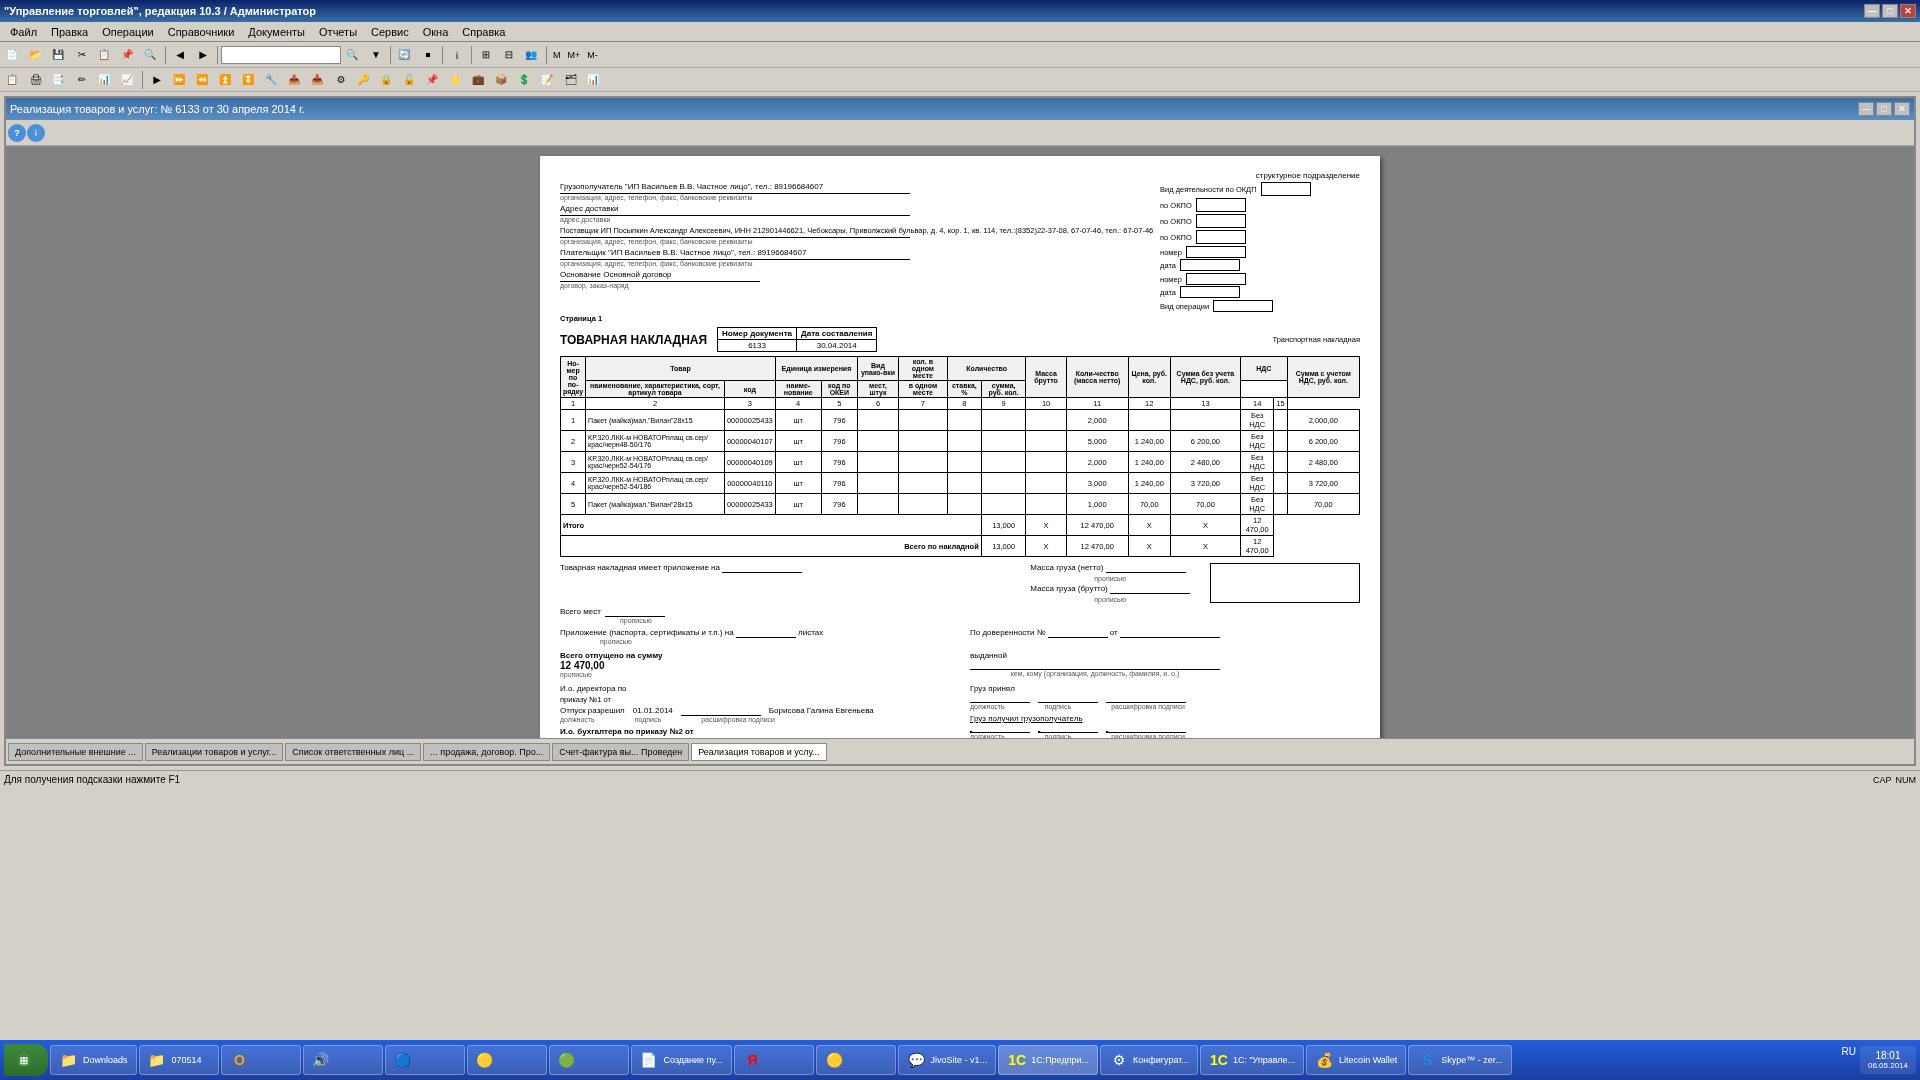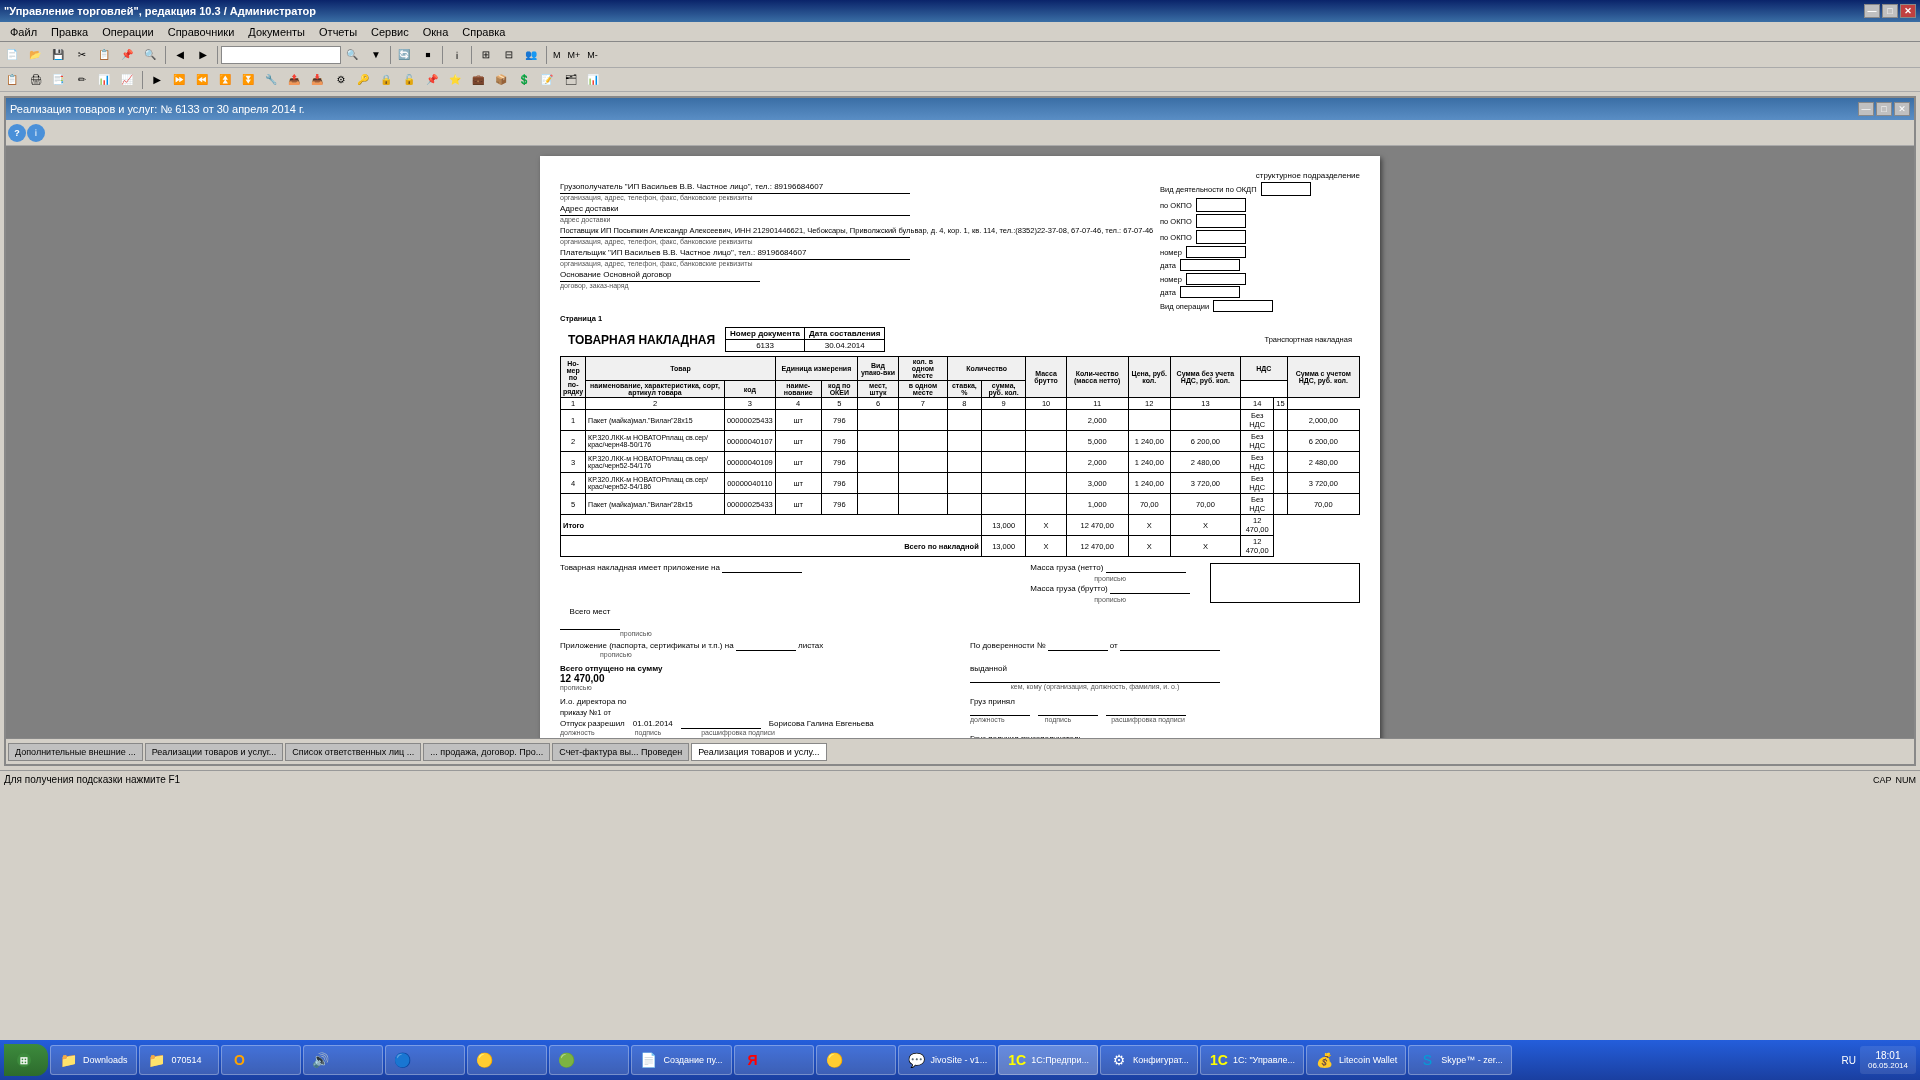"ТОВАРНАЯ НАКЛАДНАЯ" div { margin: 4px 8px -> 4px 0 }
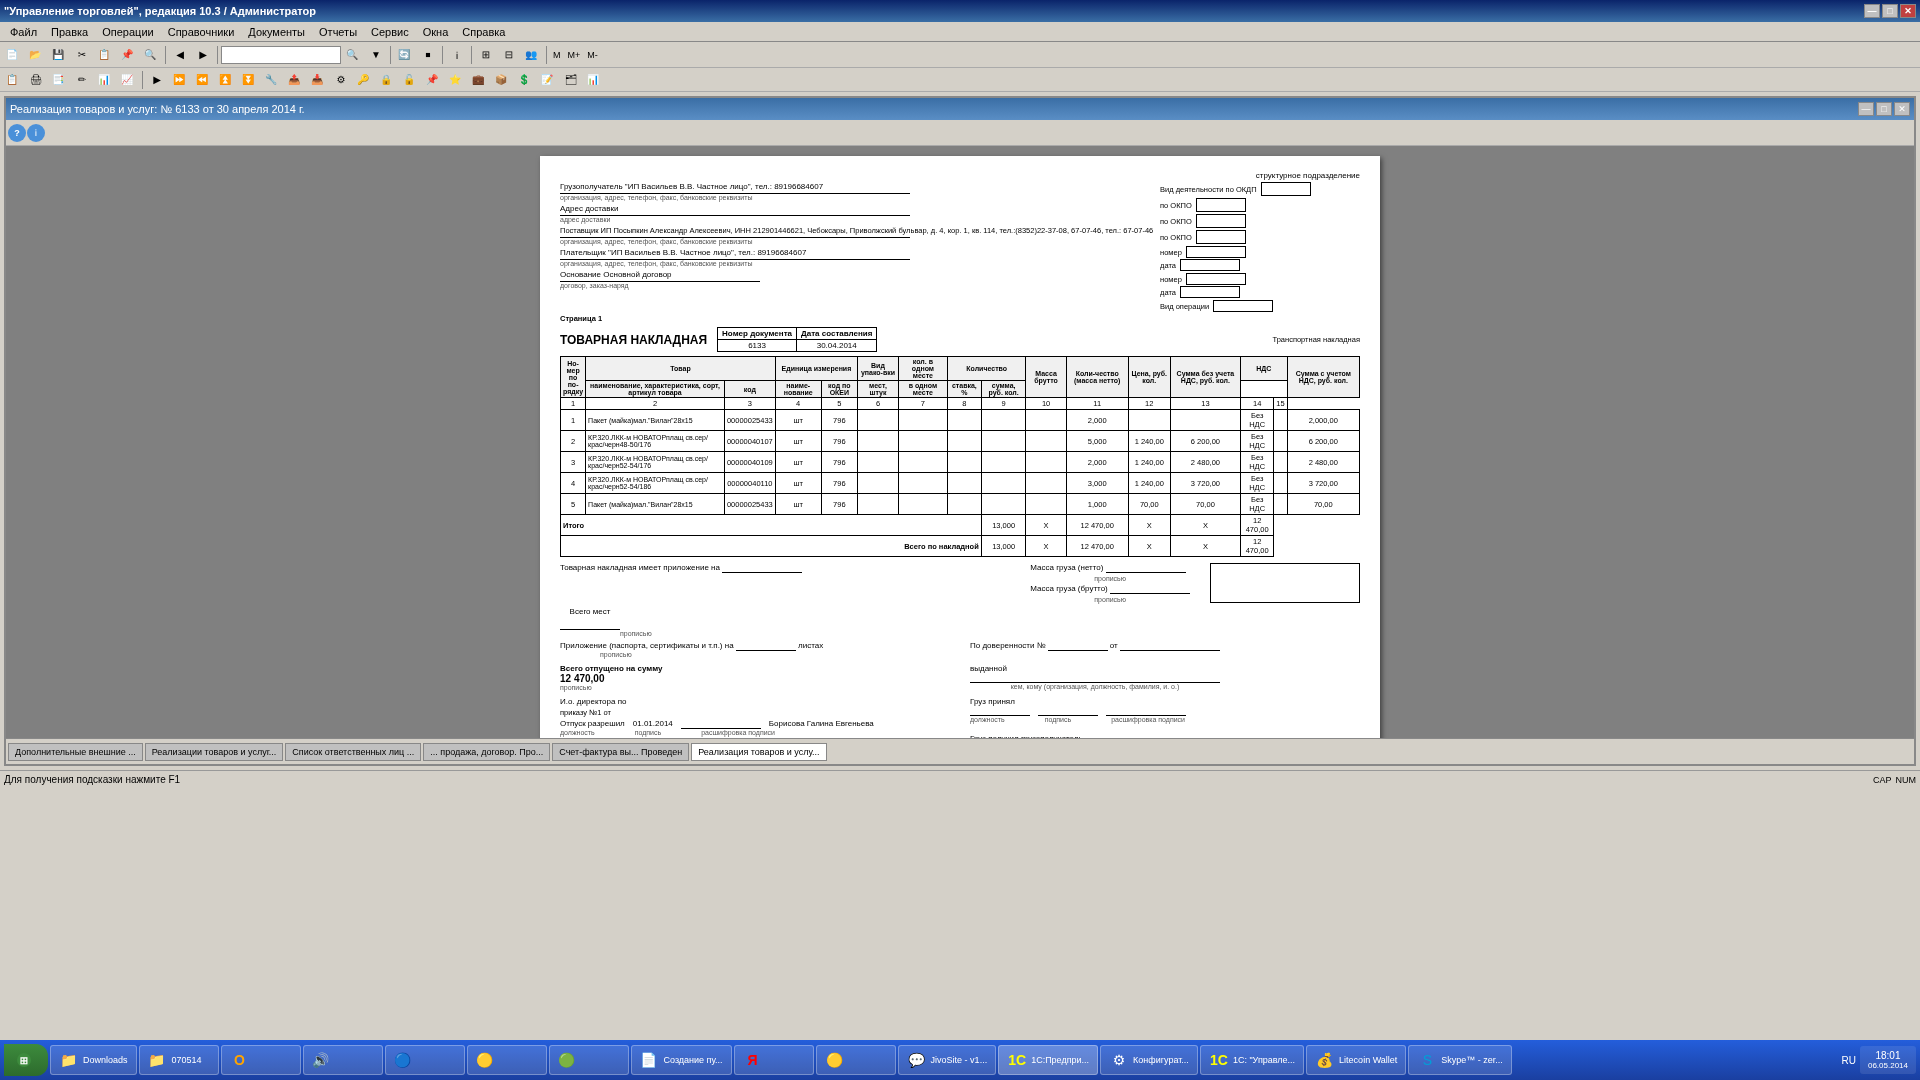"Всего мест" div { align-items: center -> none; flex-direction: column -> none }
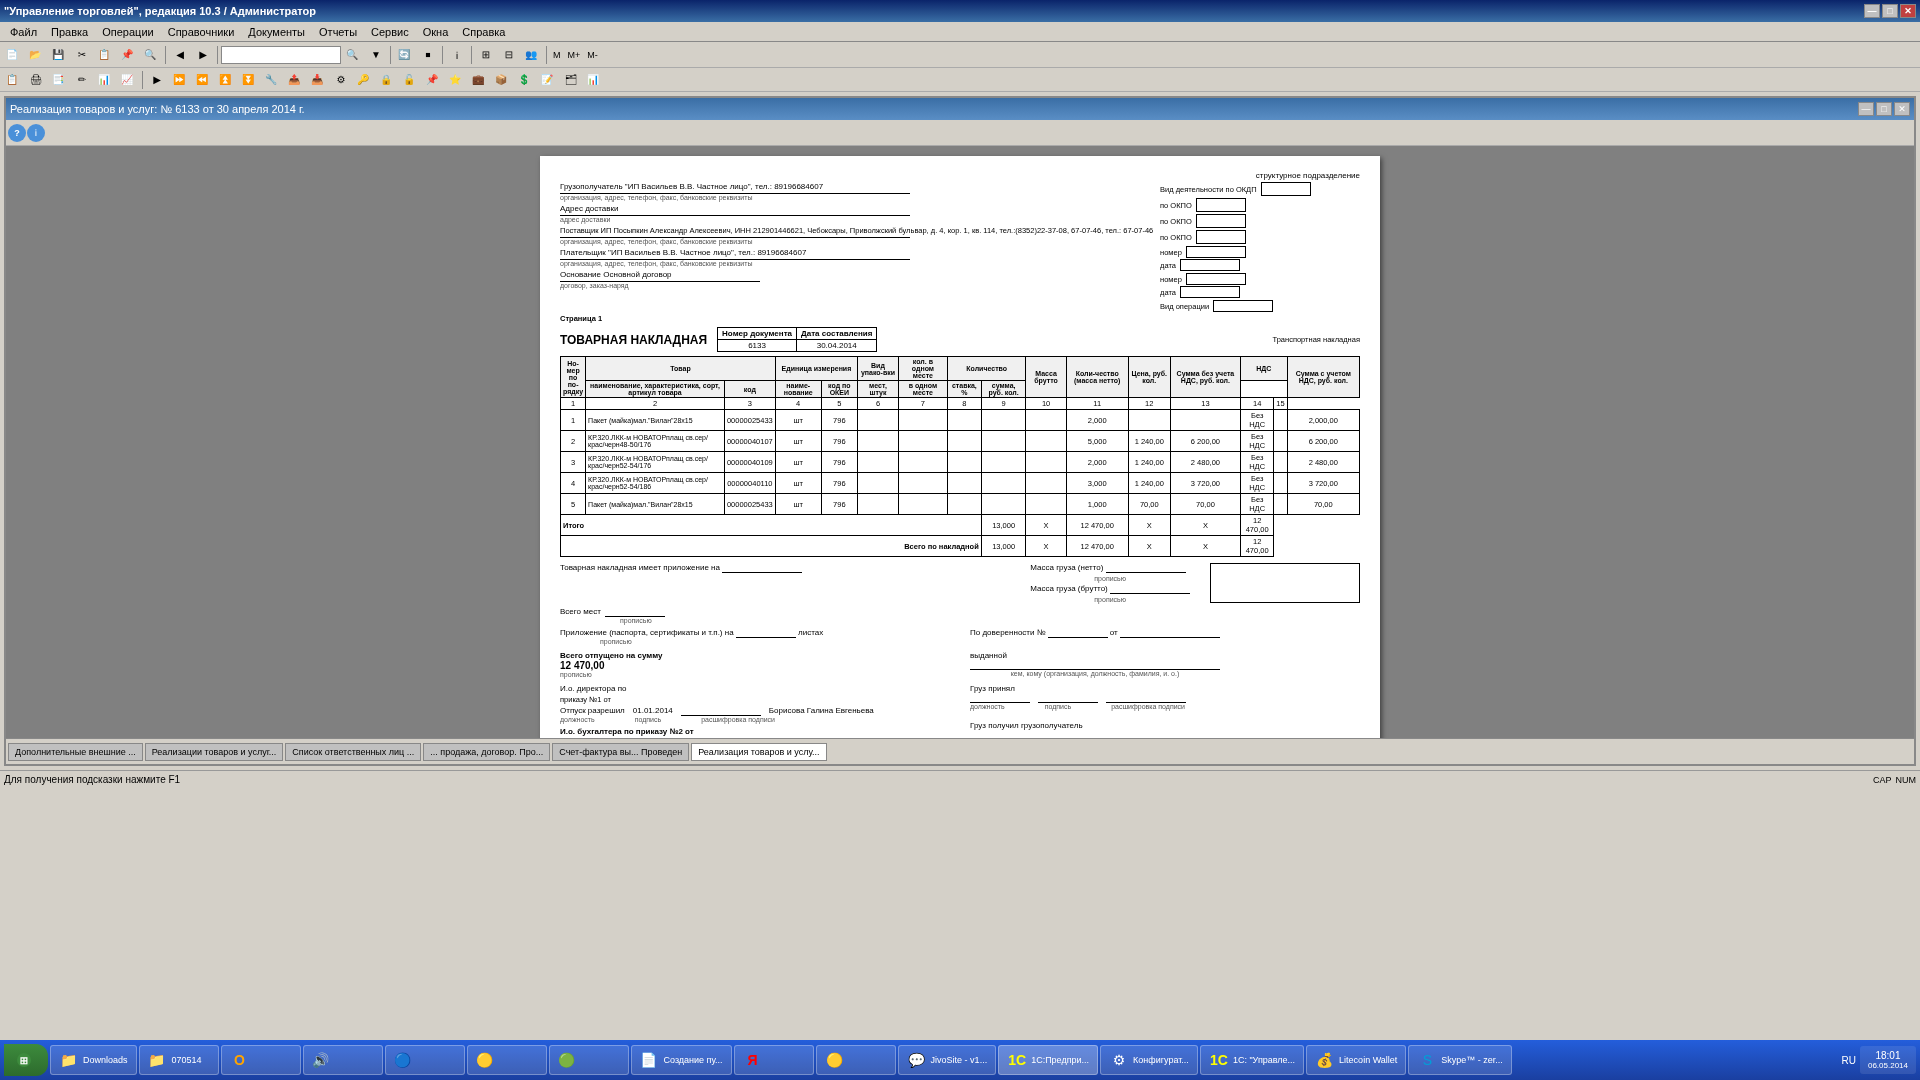"Груз получил грузополучатель" div { margin-top: 11px -> 4px; text-decoration: none -> underline }
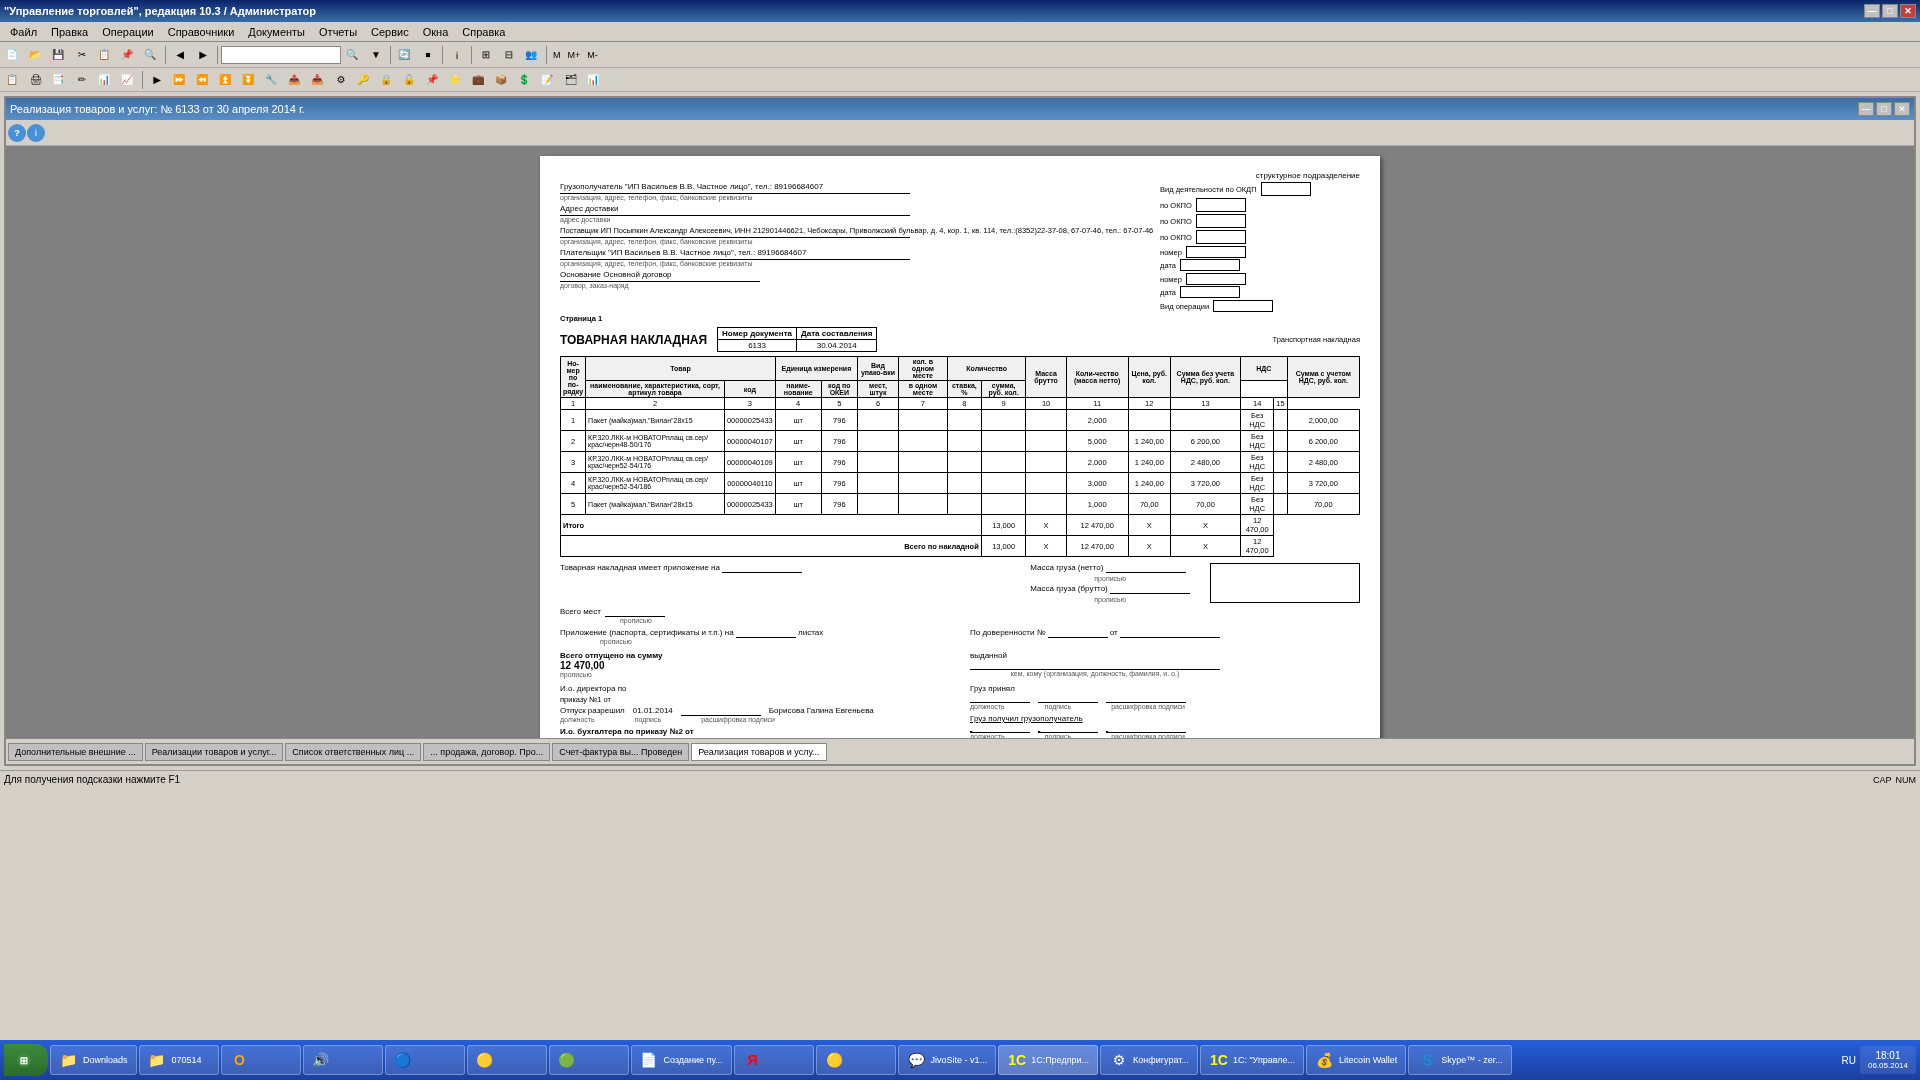"RU" .taskbar-right { align-items: center -> flex-start }
